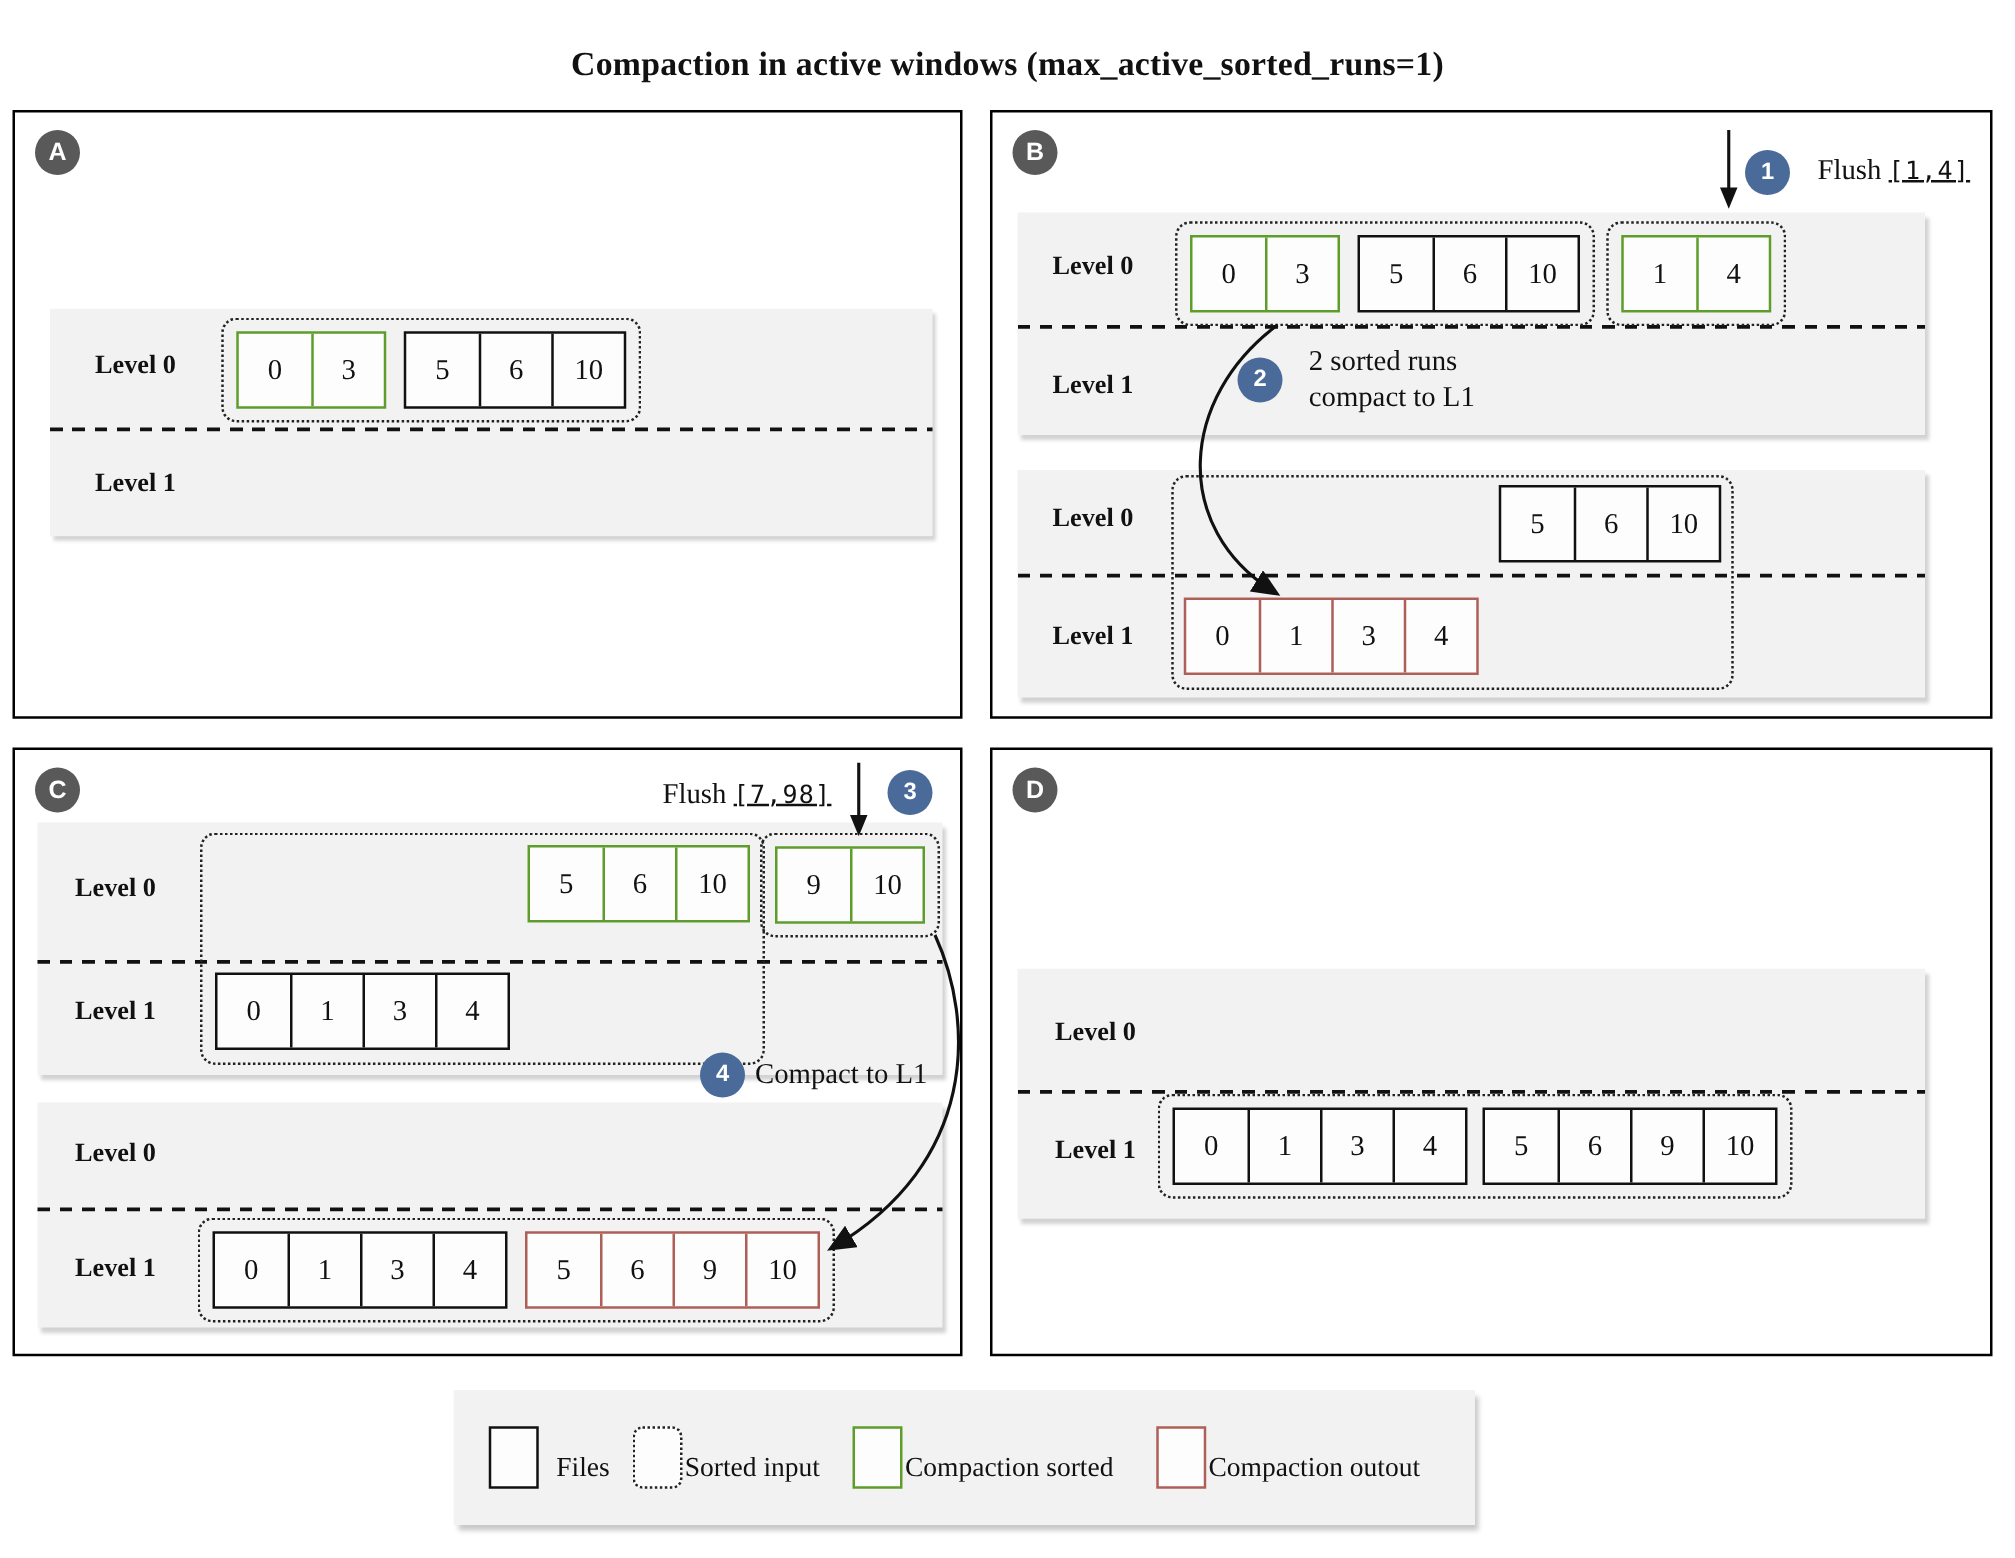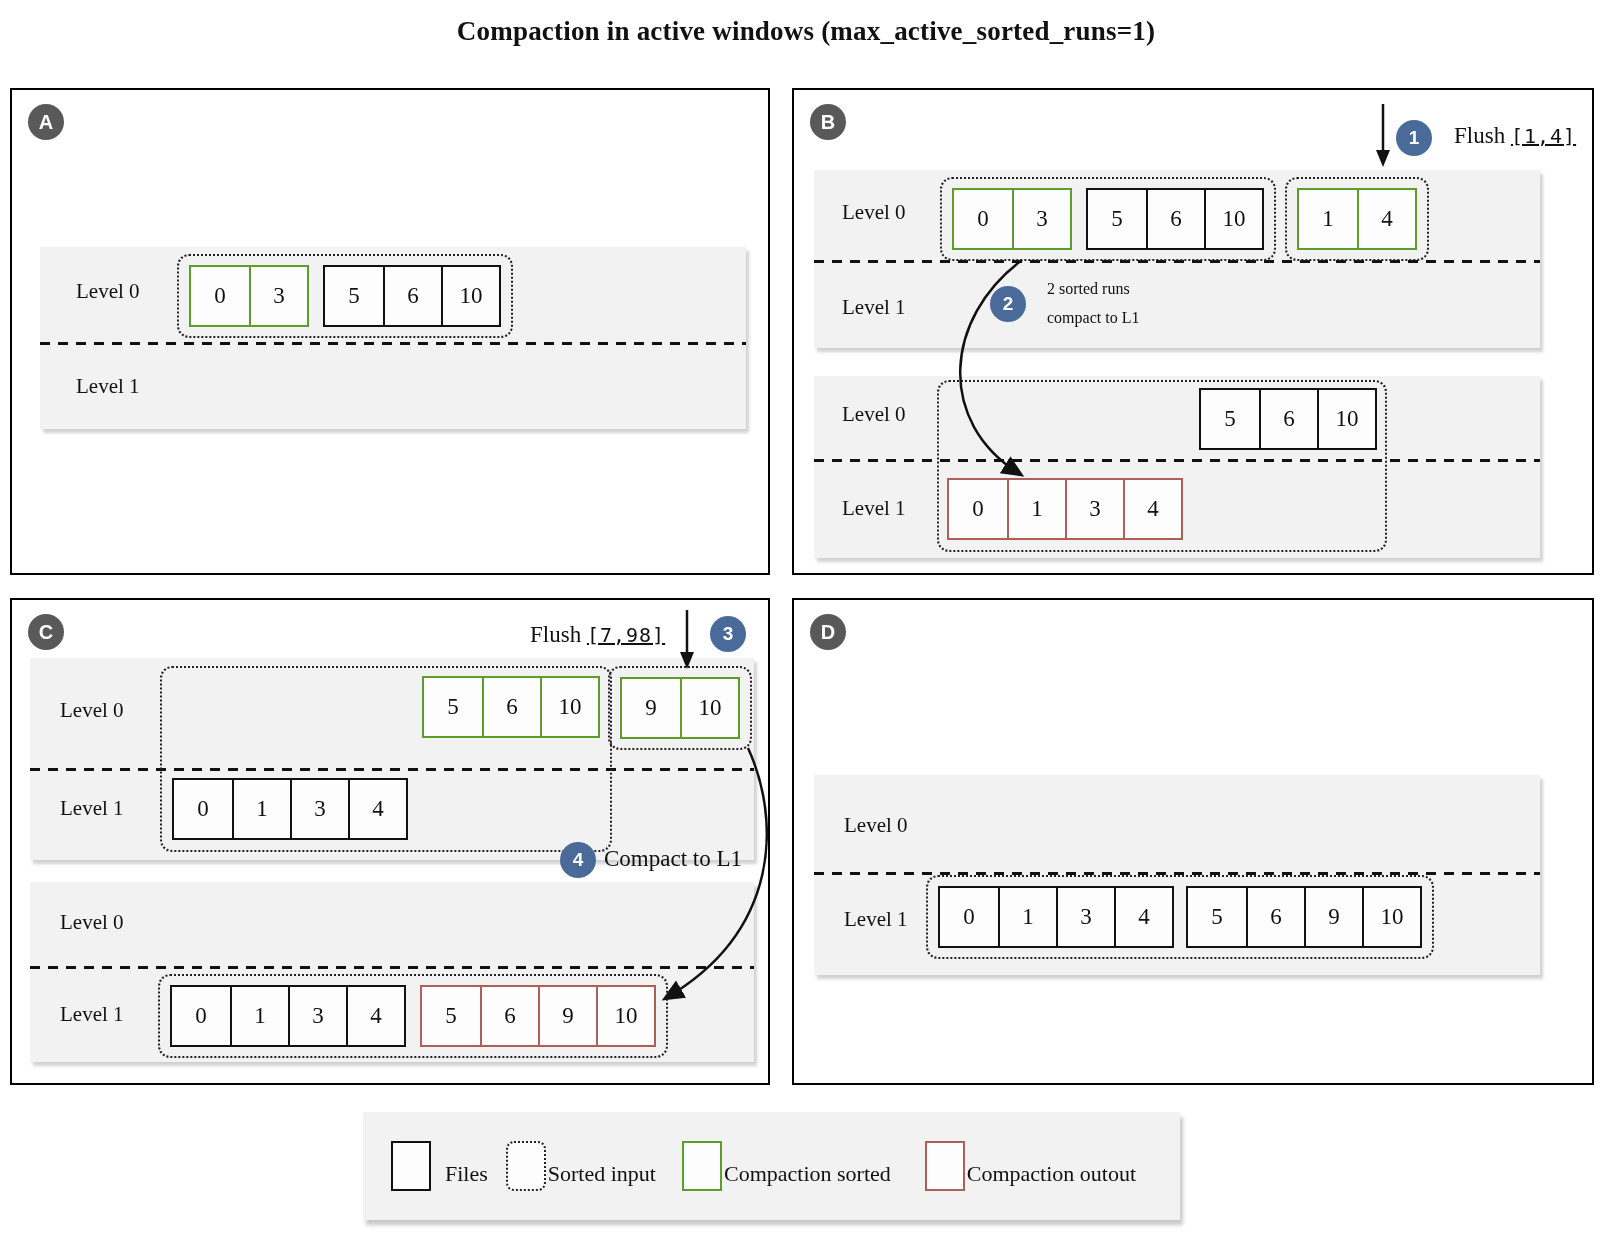"Compaction in active windows" .title { top: 16px -> 36px }
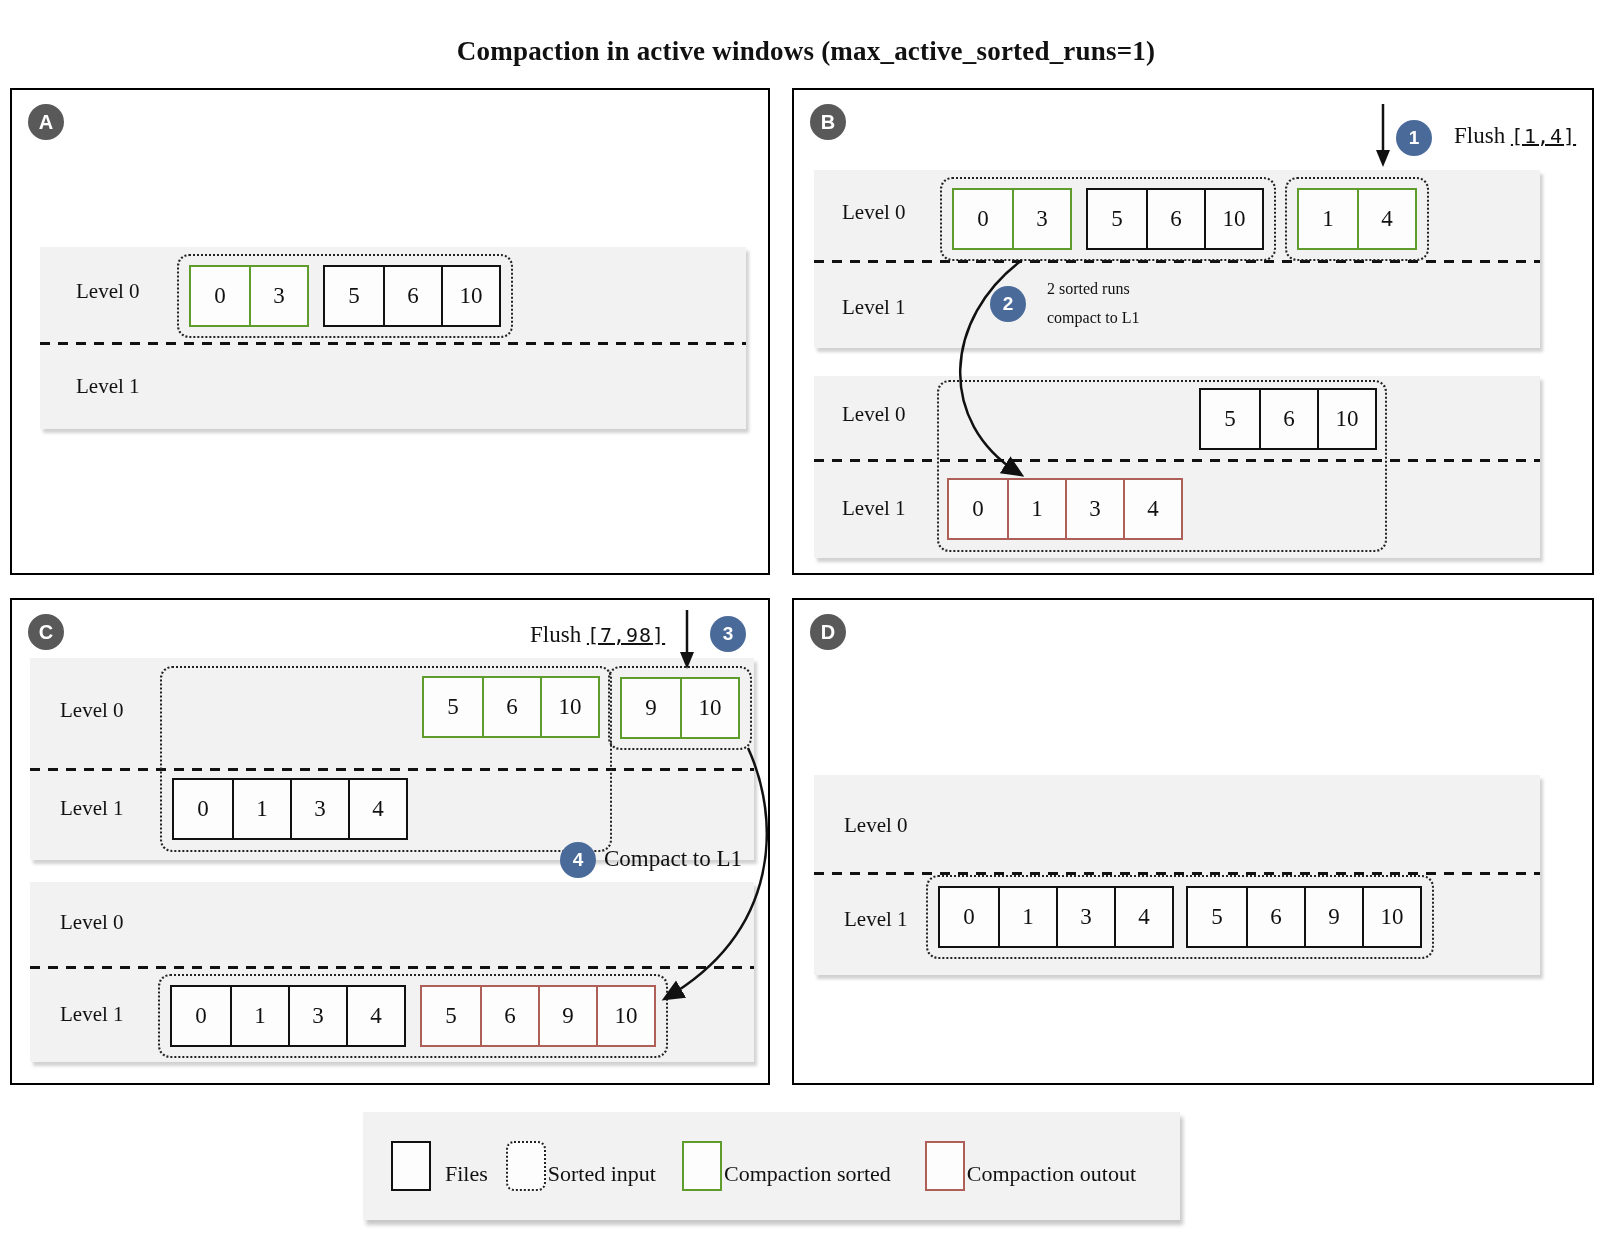"Level 0" .lvl-label { font-weight: none -> bold }
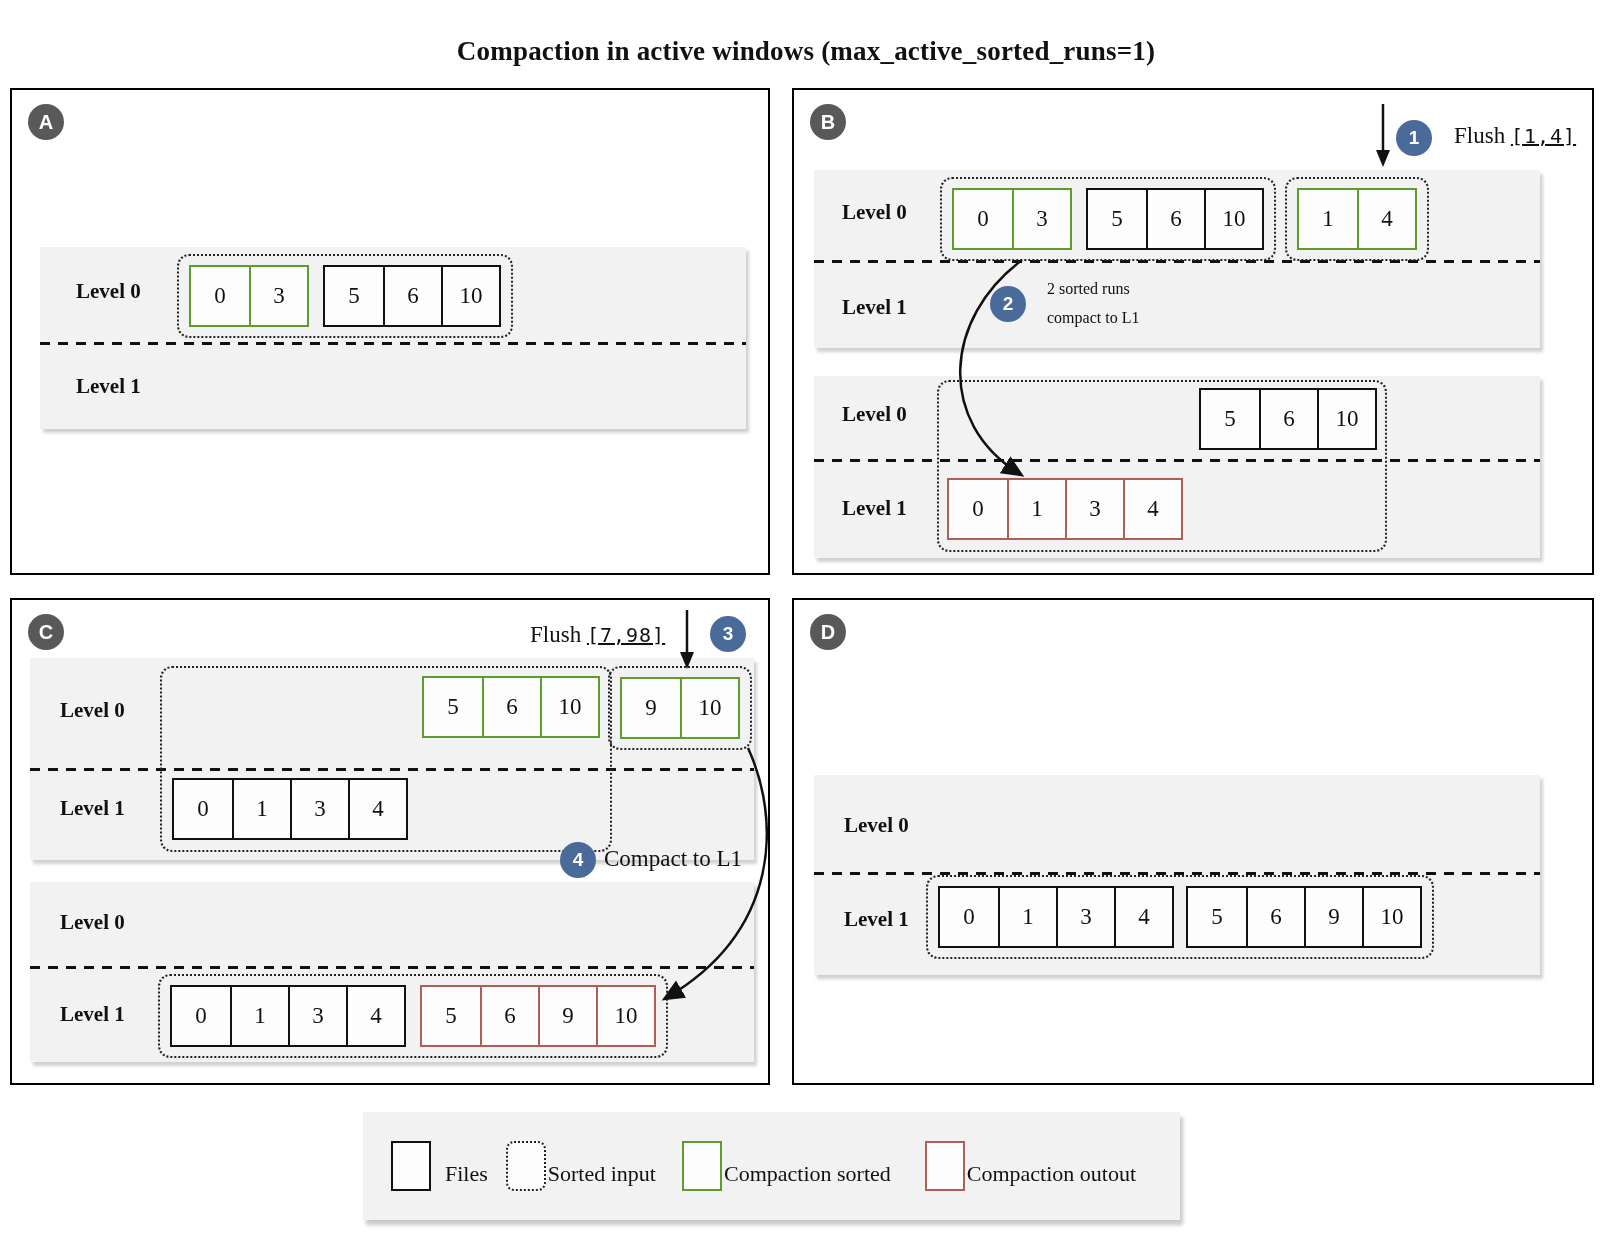"2 sorted runs" .note-2line { font-size: 16px -> 23px }
